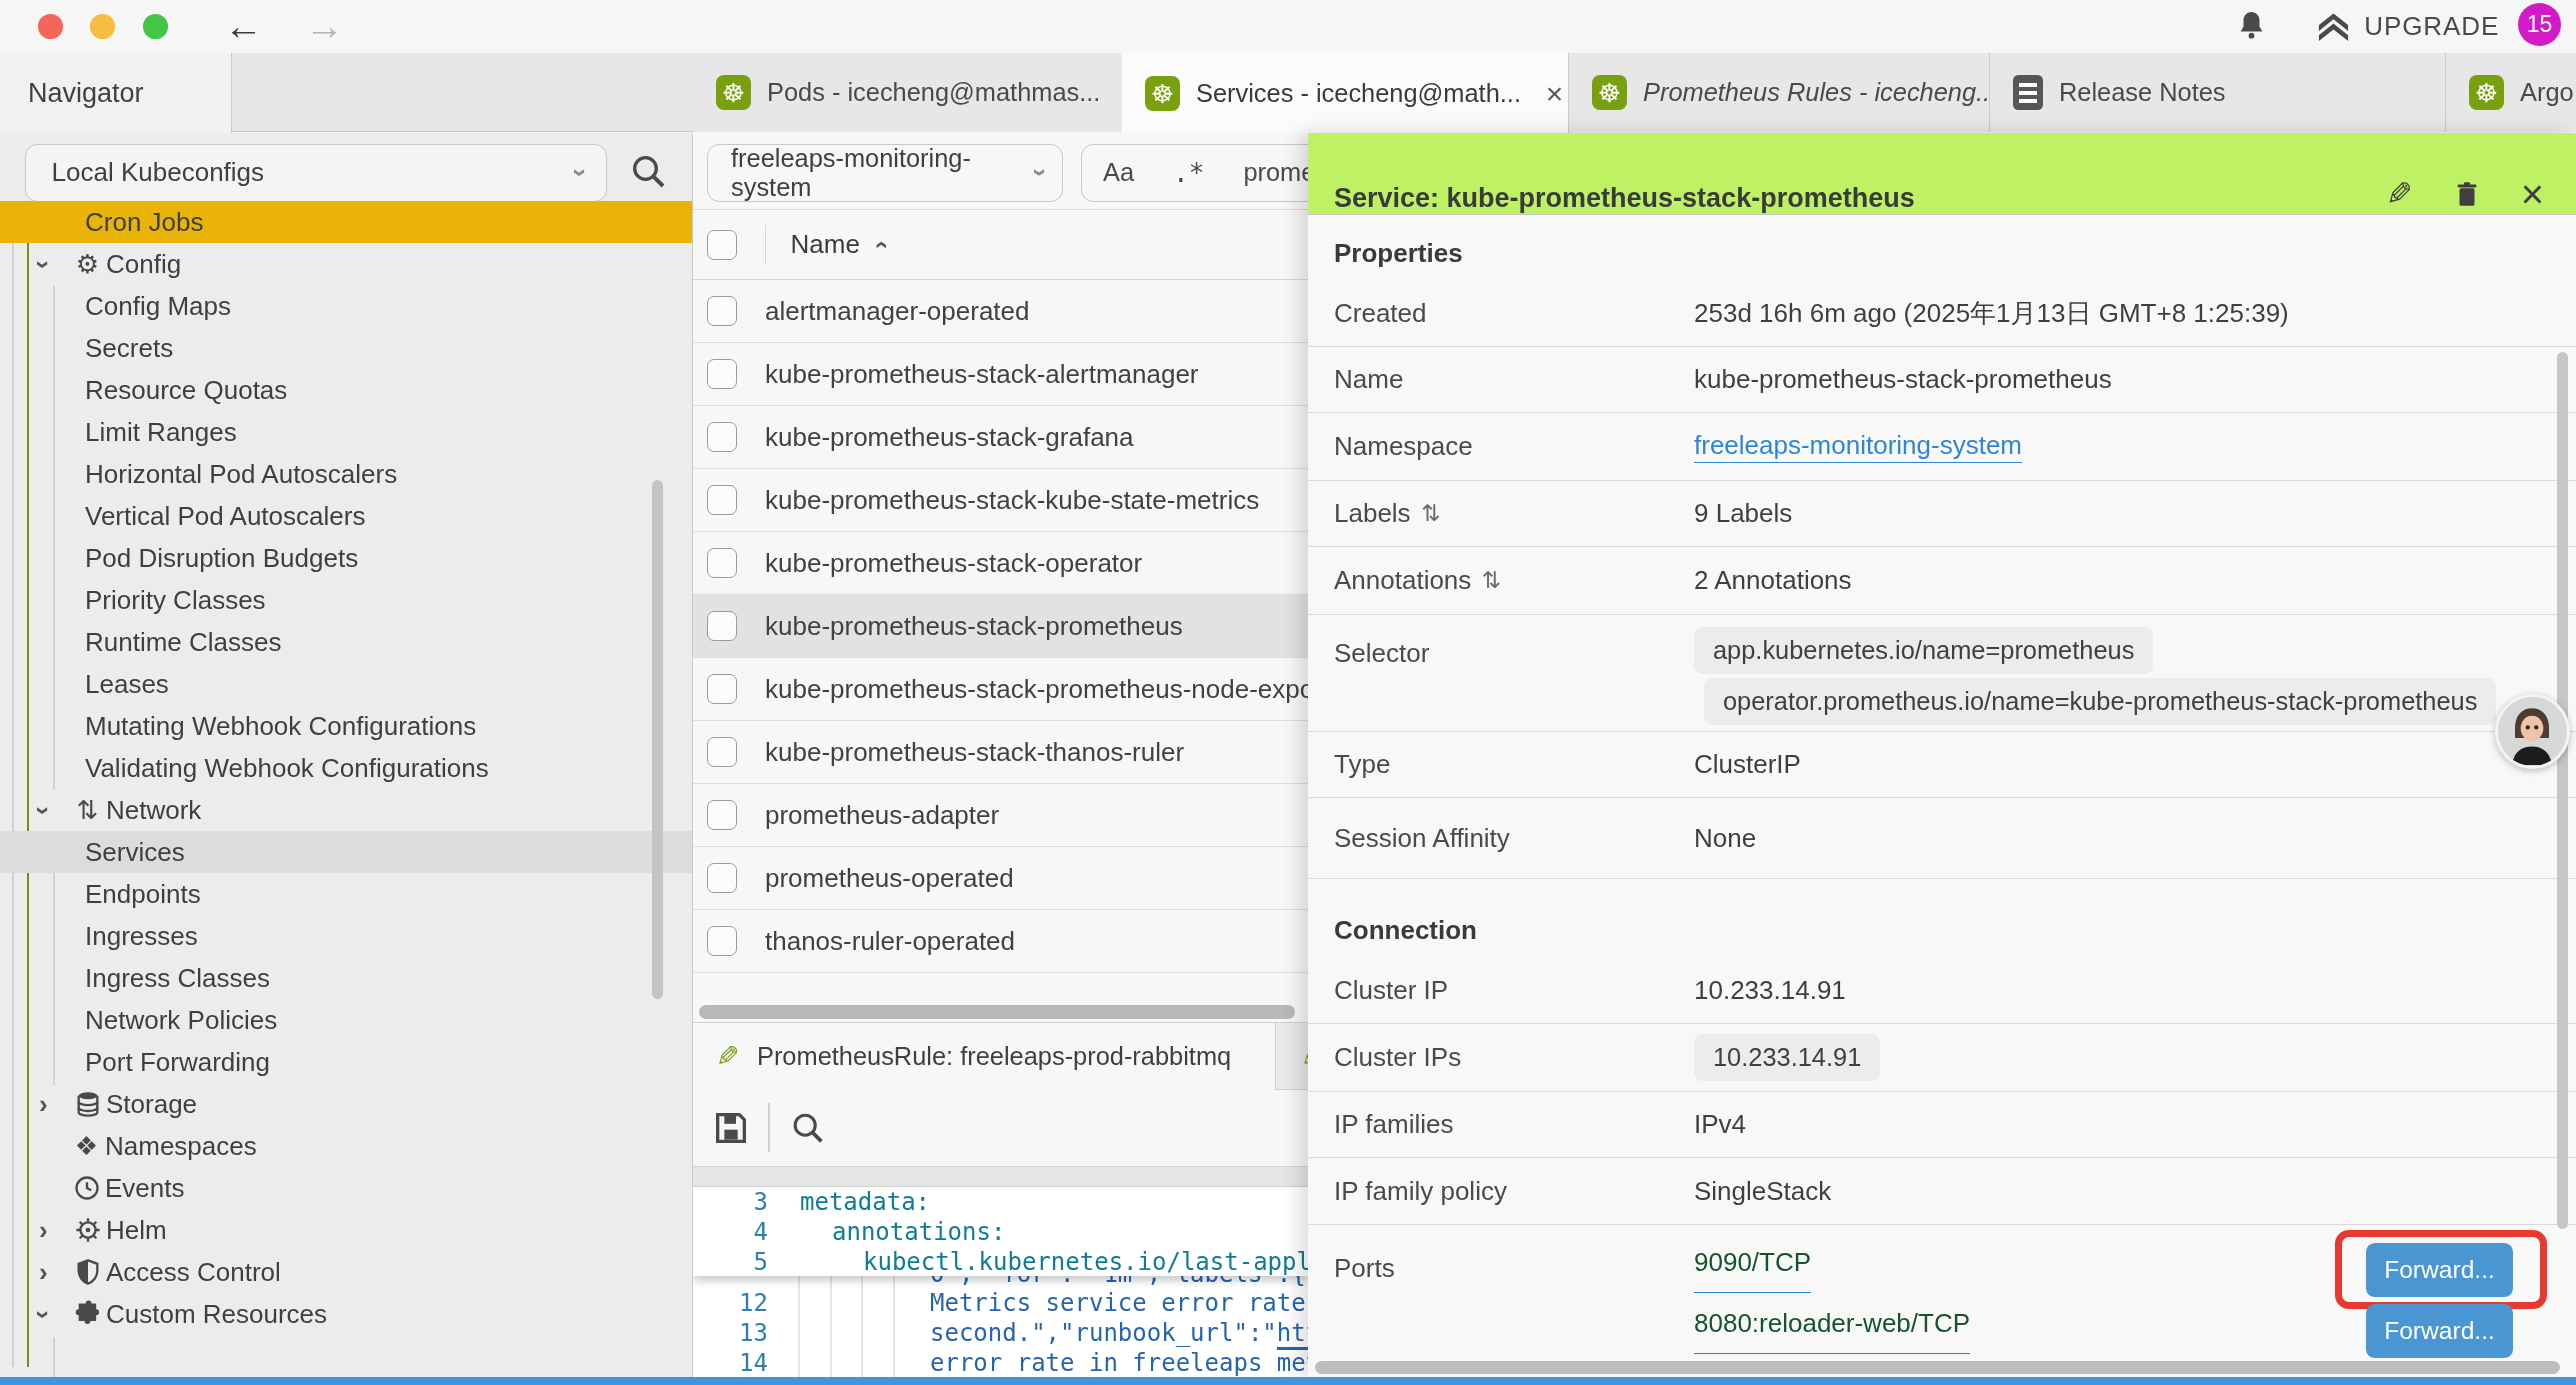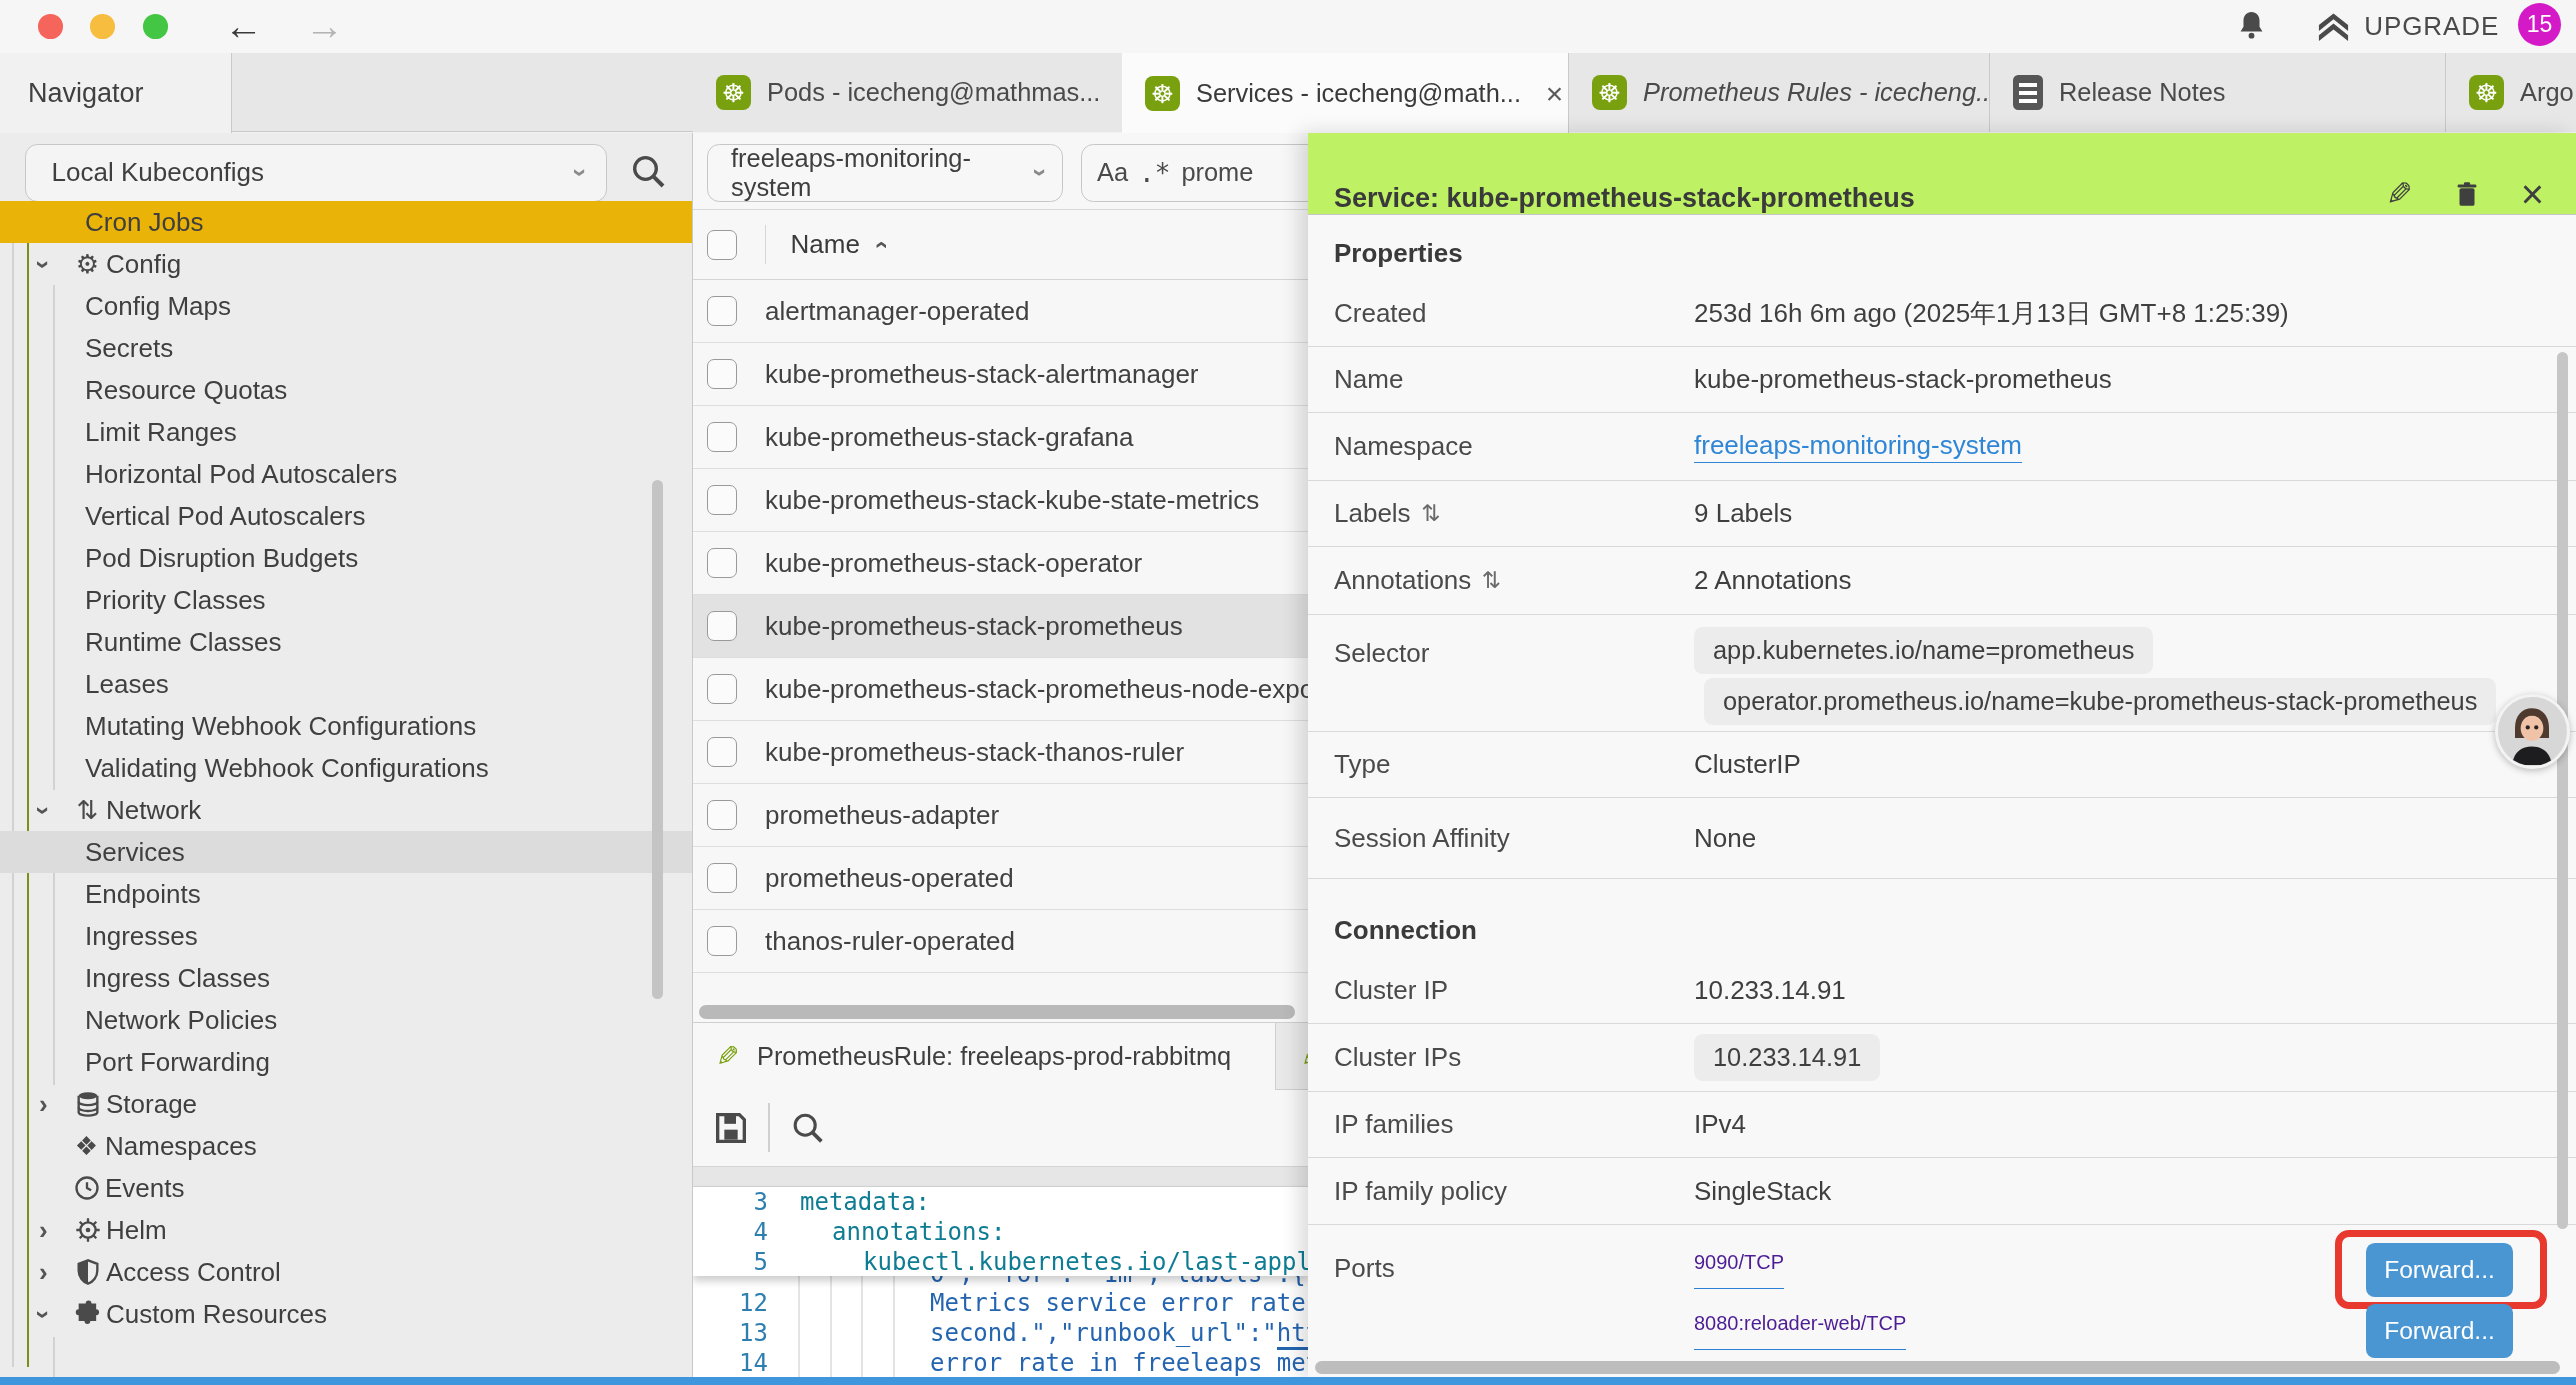"Aa" .searchbox { gap: 11px -> 39px; padding: 0 15px -> 0 21px }
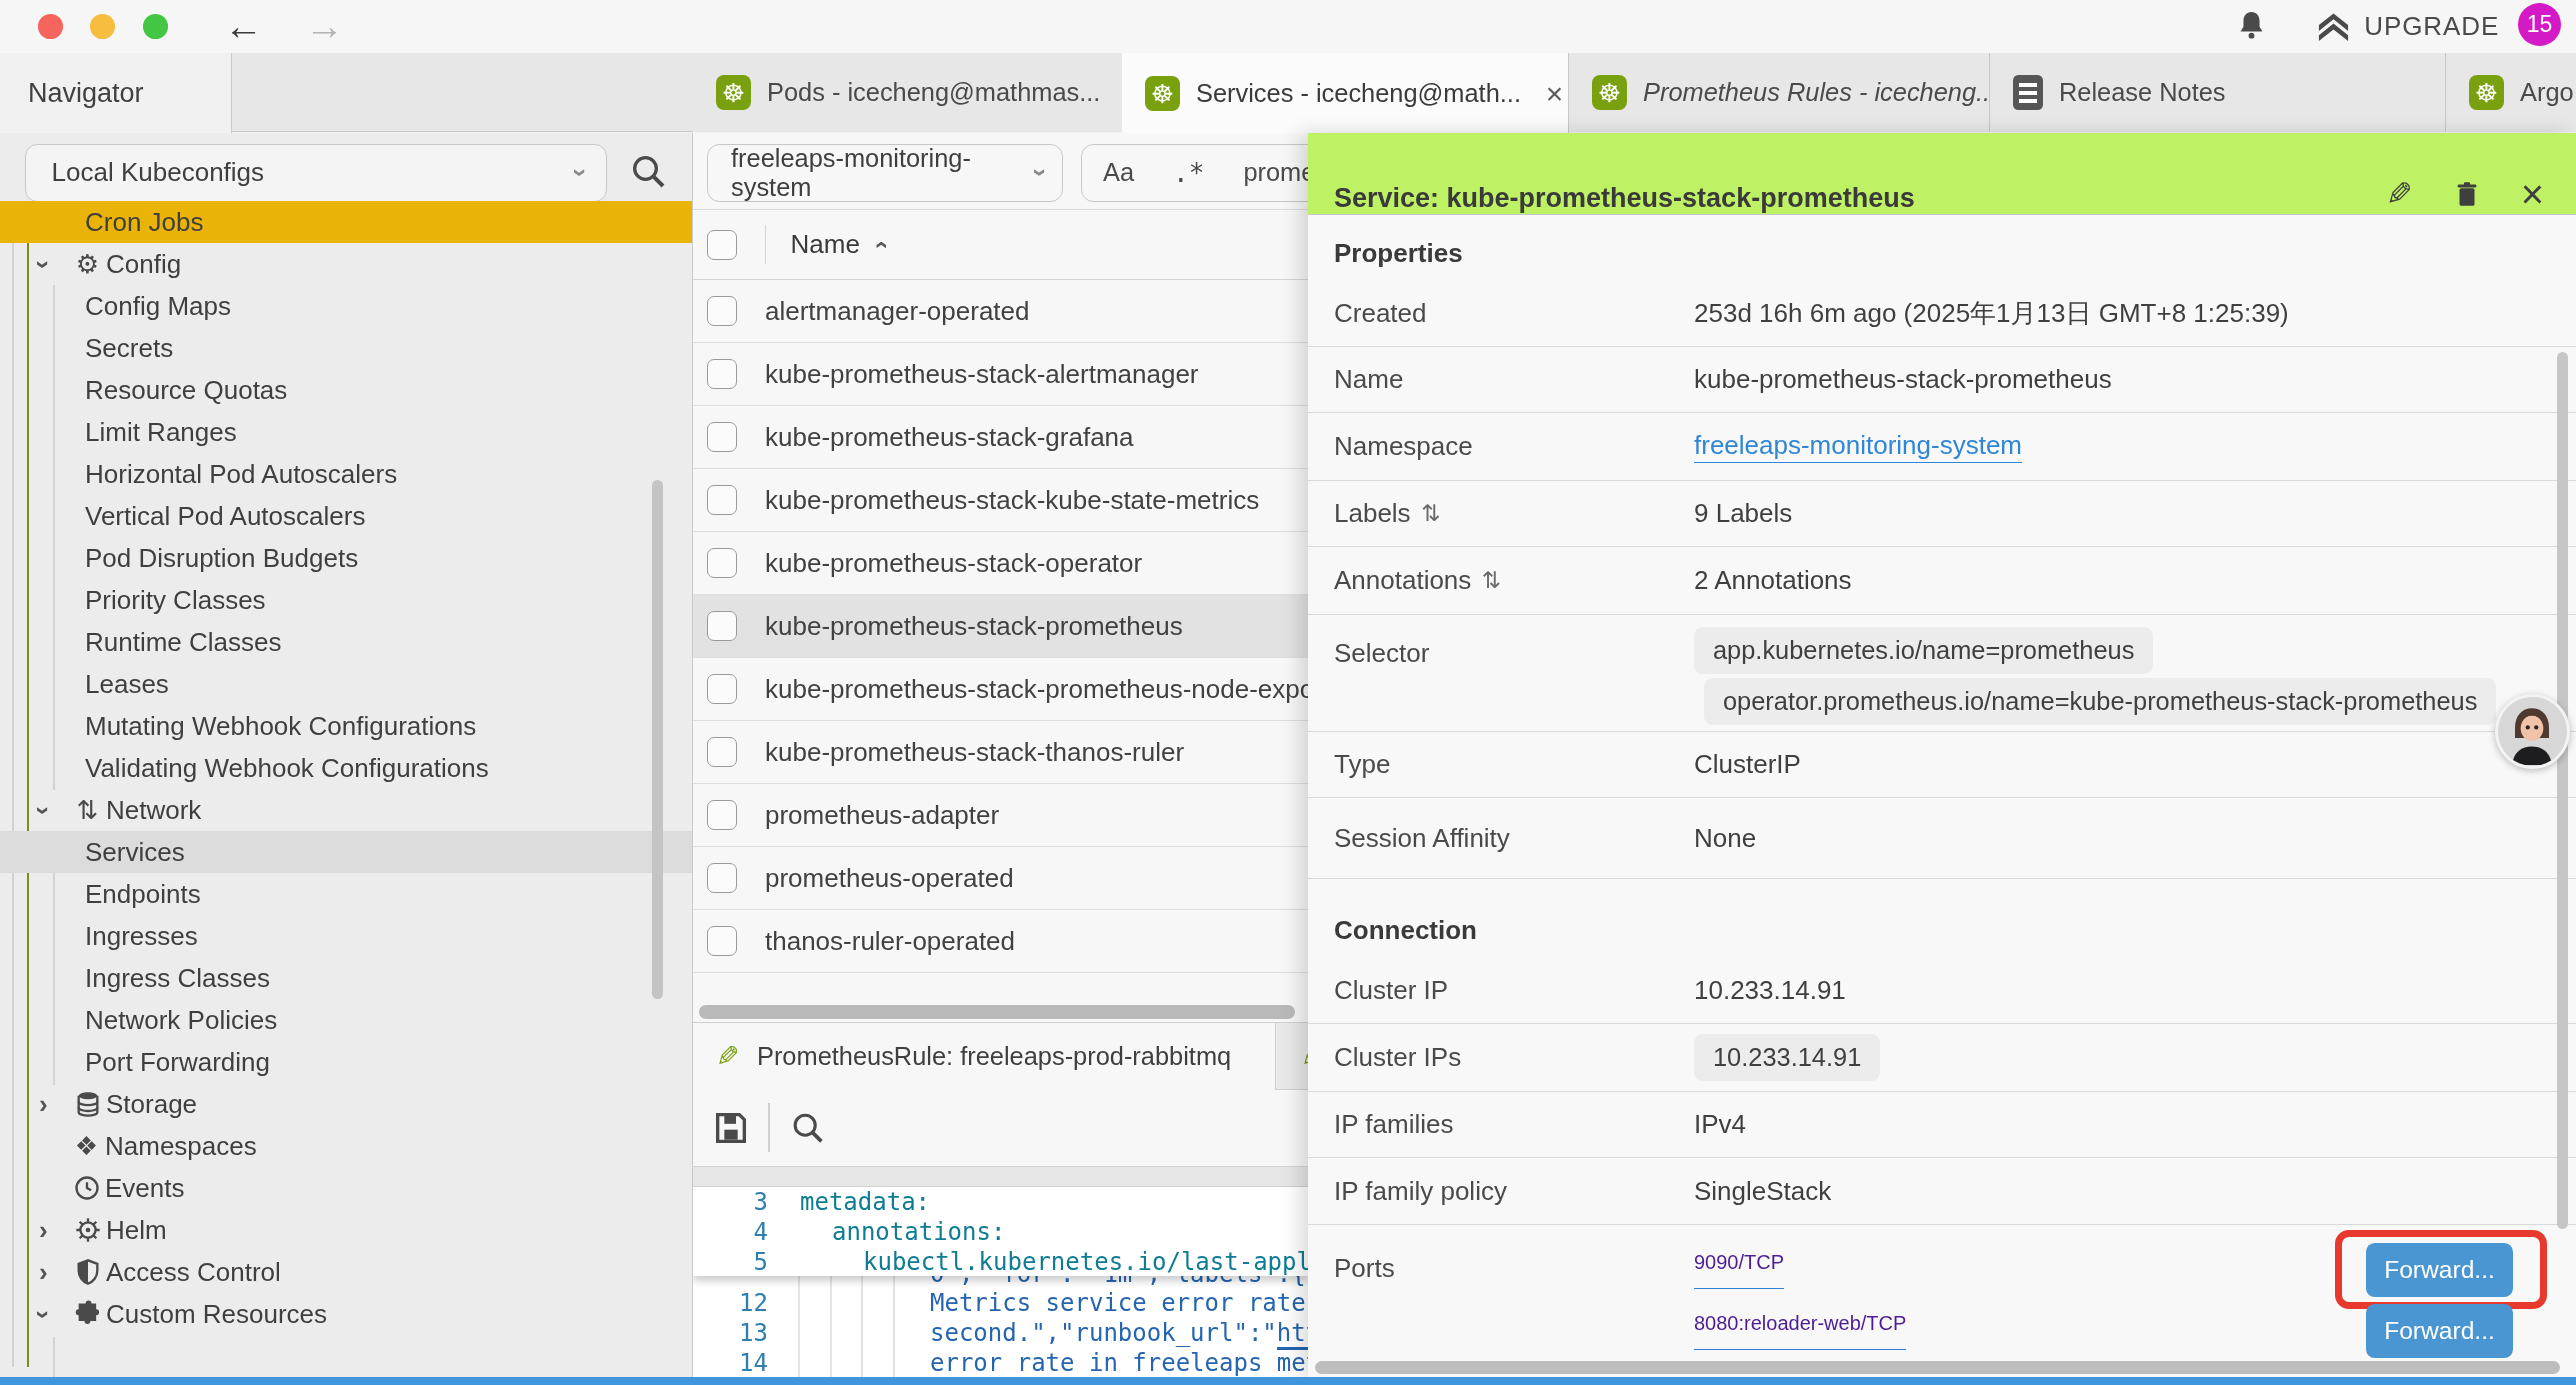"9090/TCP" .portlink { color: #4c1d95 -> #14532d; font-size: 20px -> 26px }
